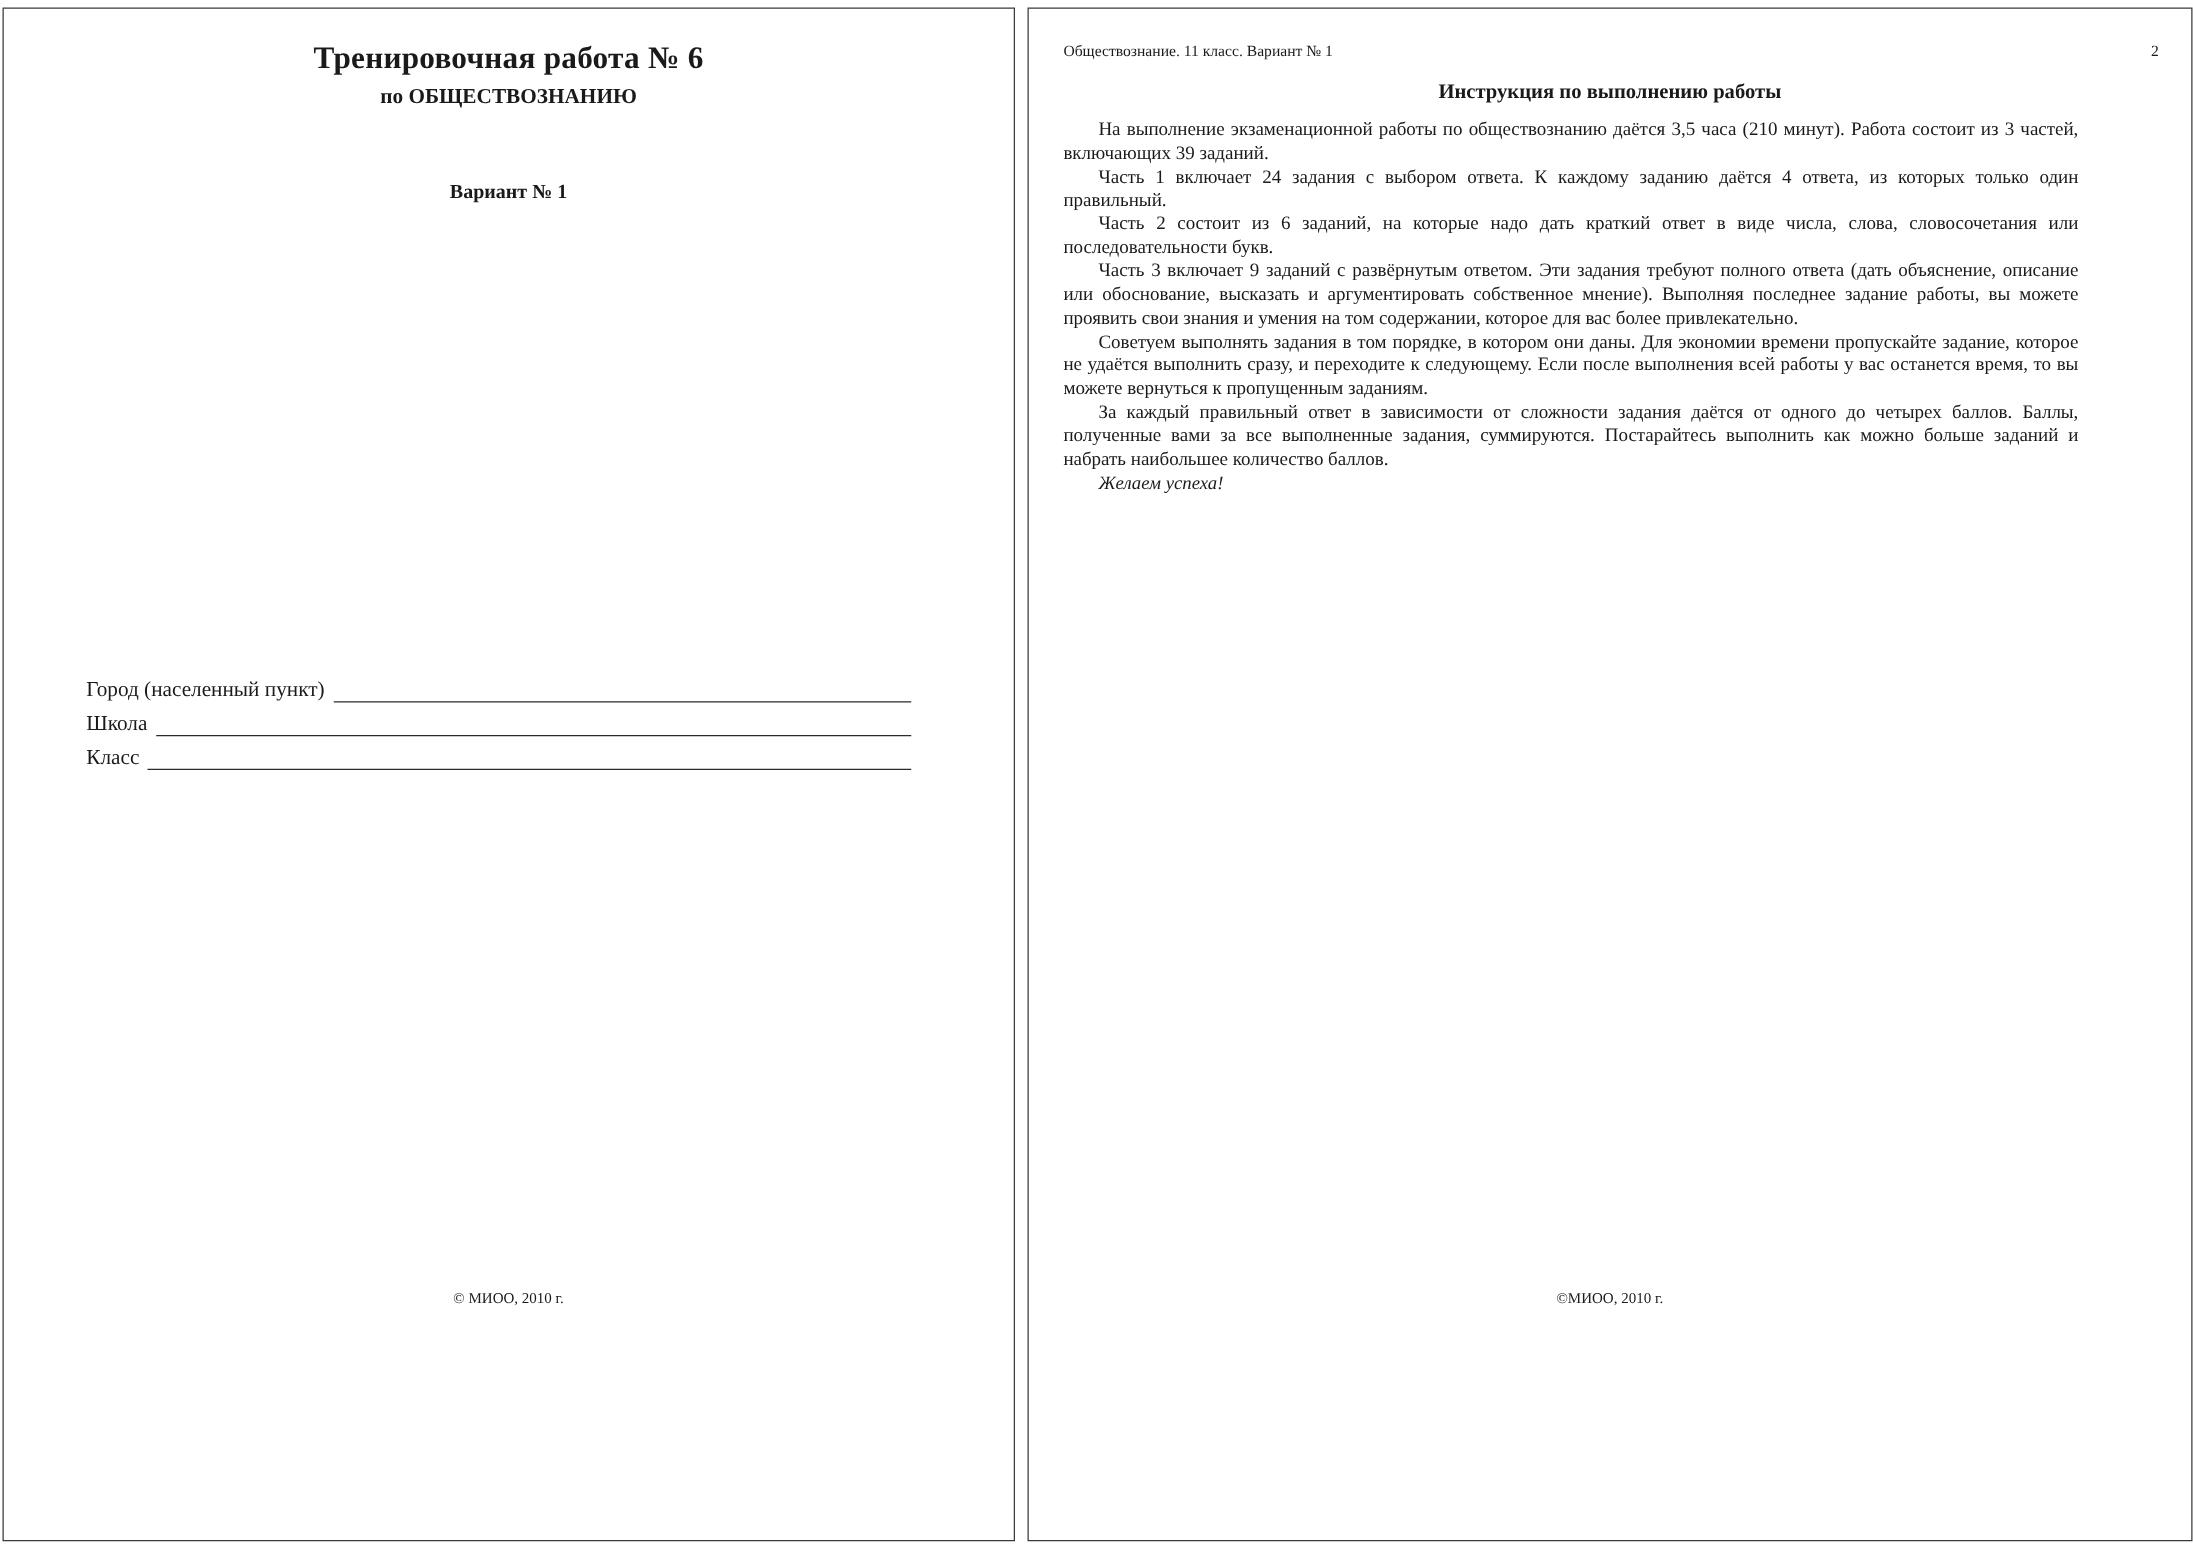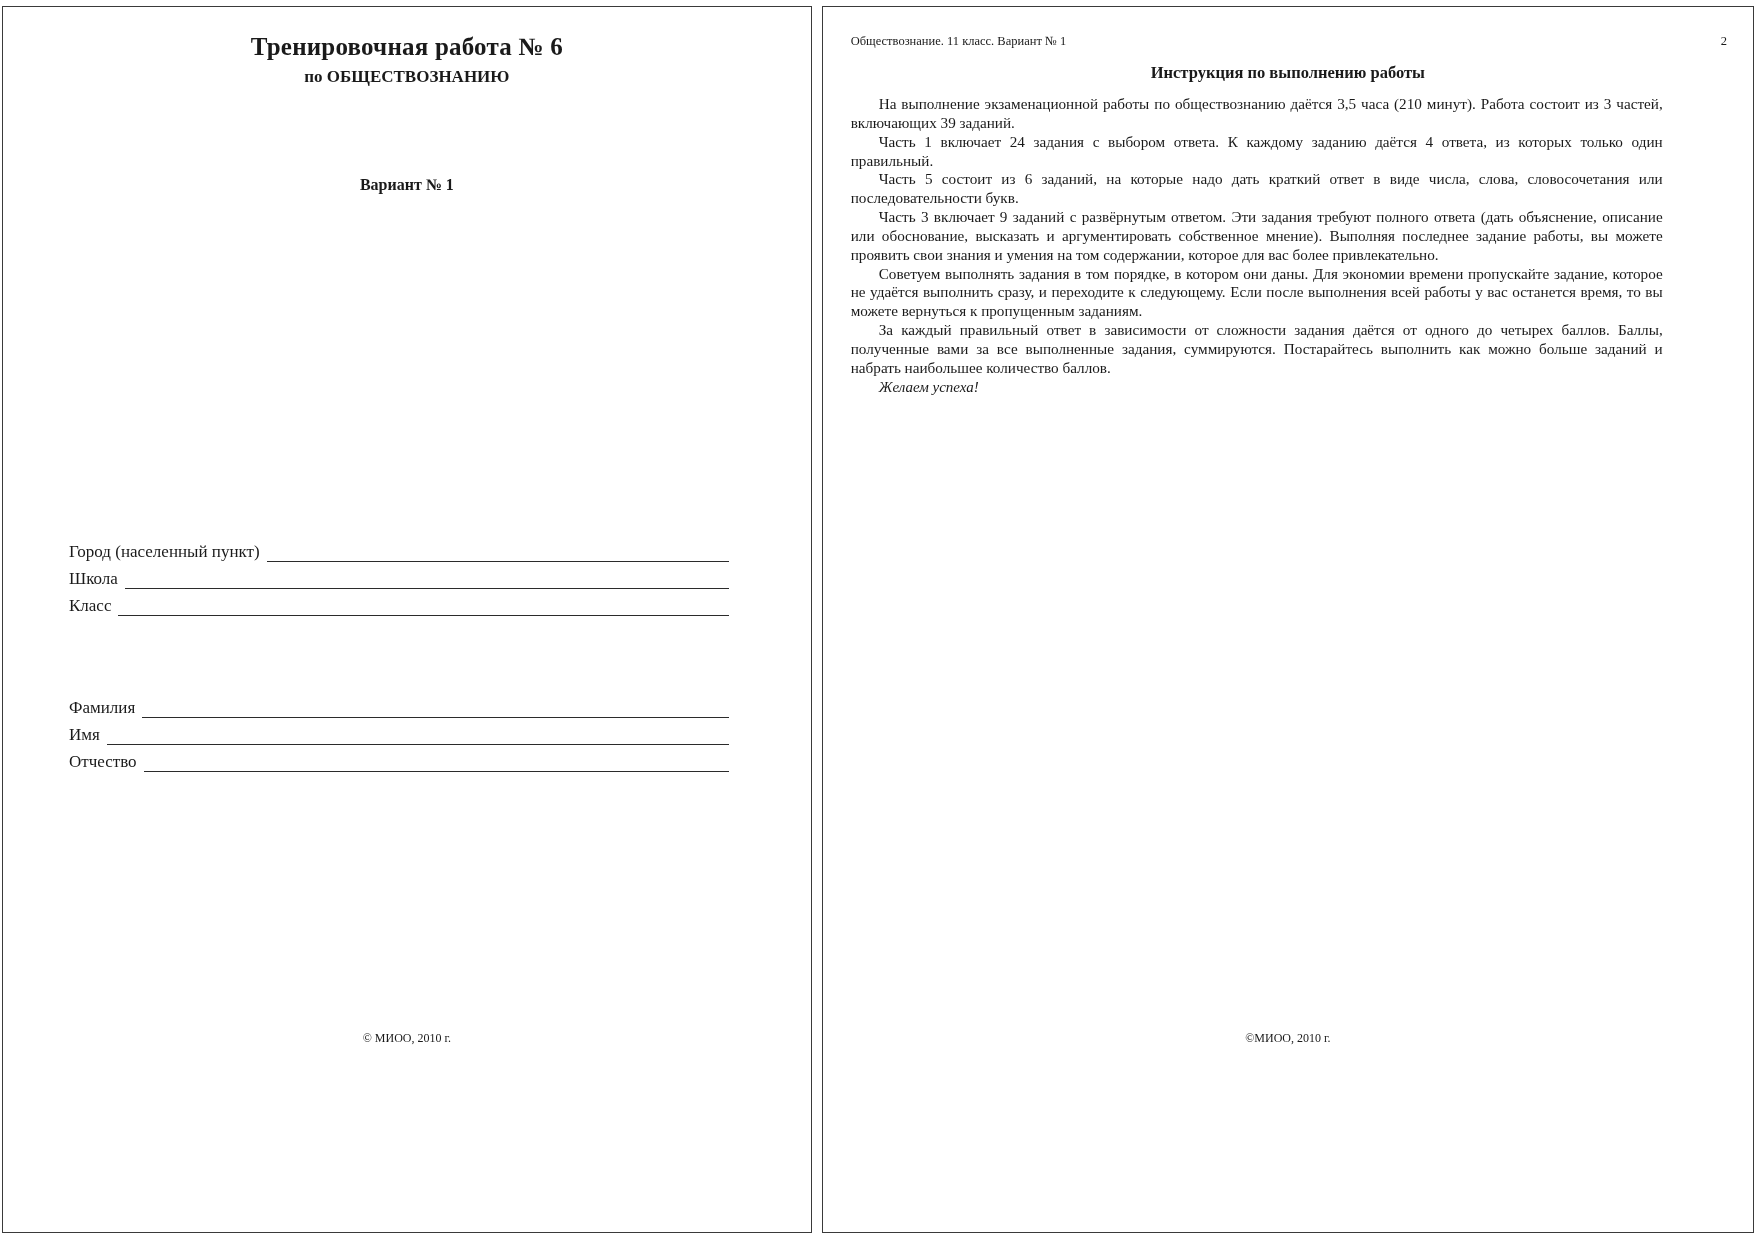"Вариант № 1" .cover-variant { margin-top: 89px -> 58px }
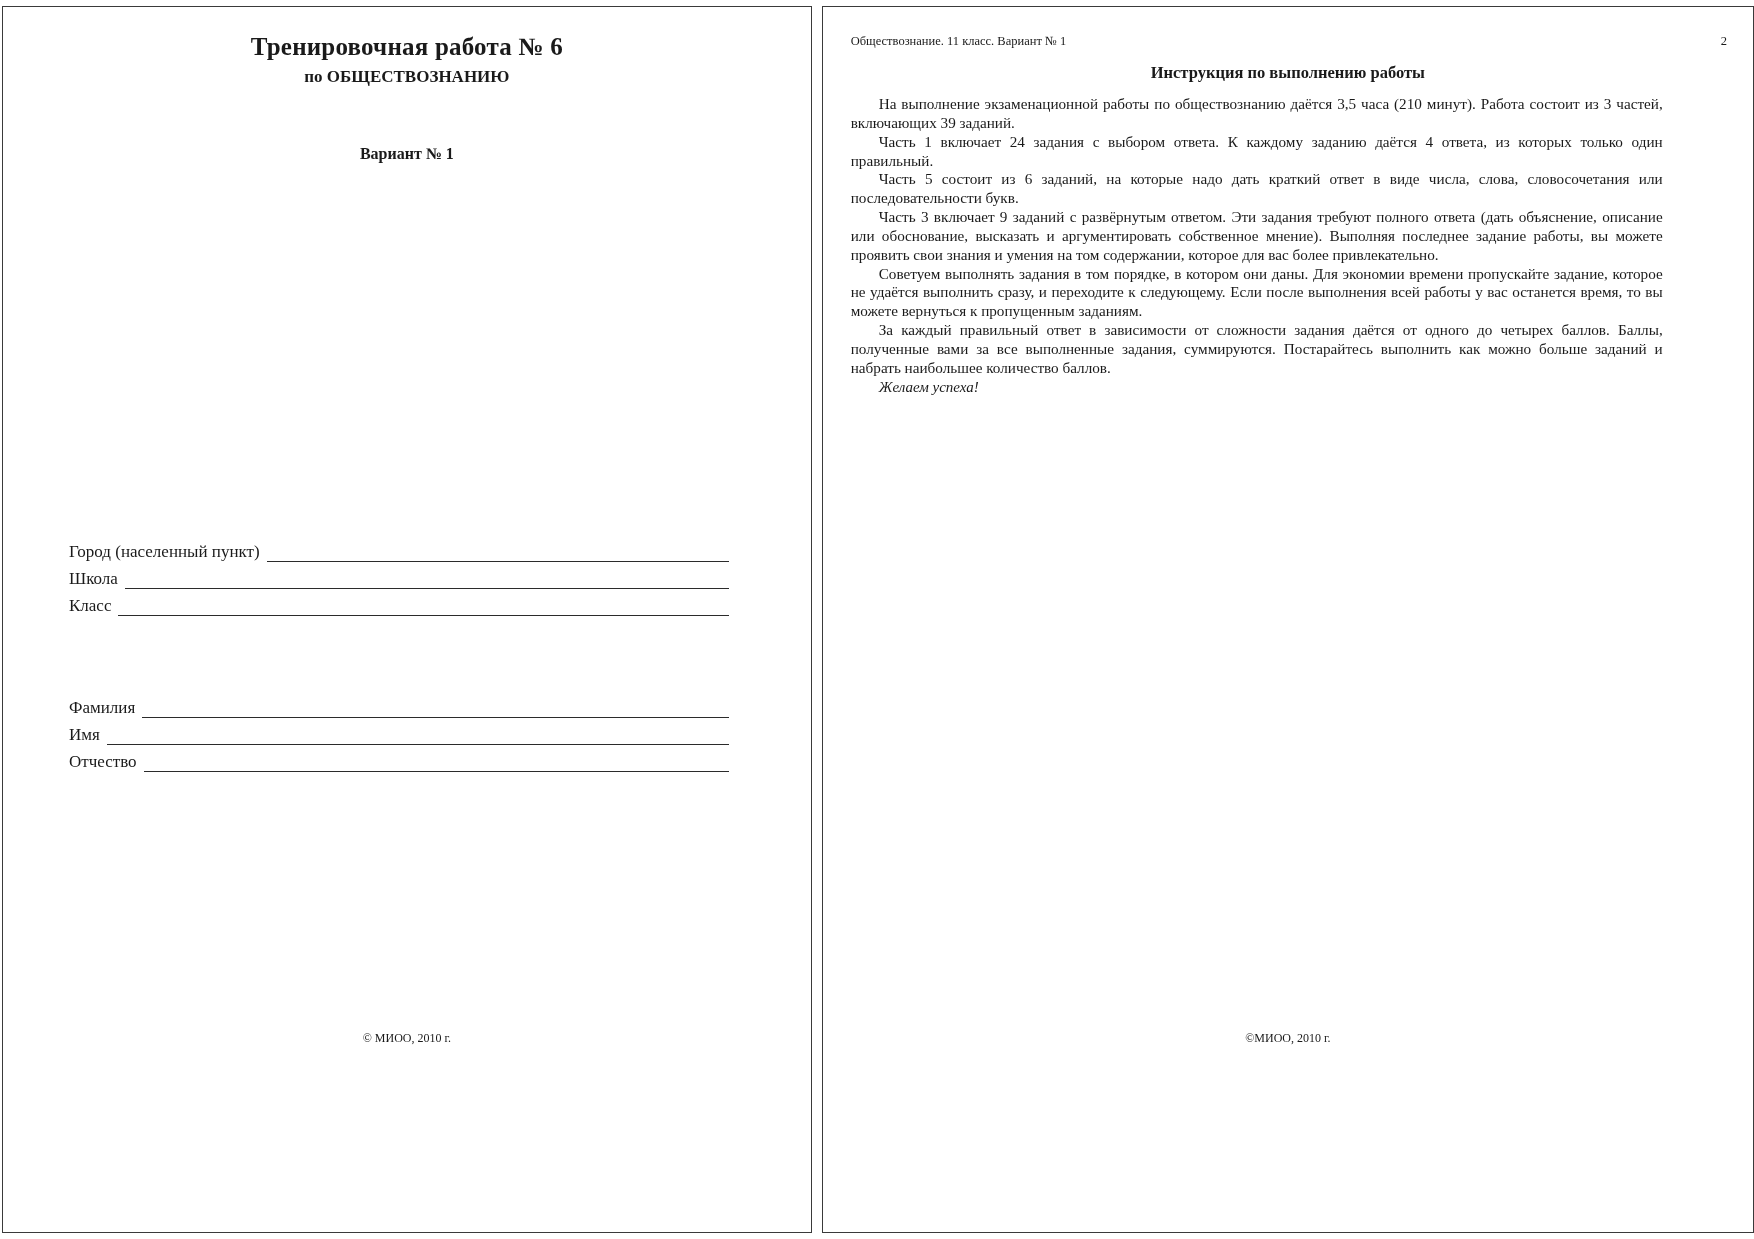"Часть 5 состоит из 6" p { text: 5 -> 2 }
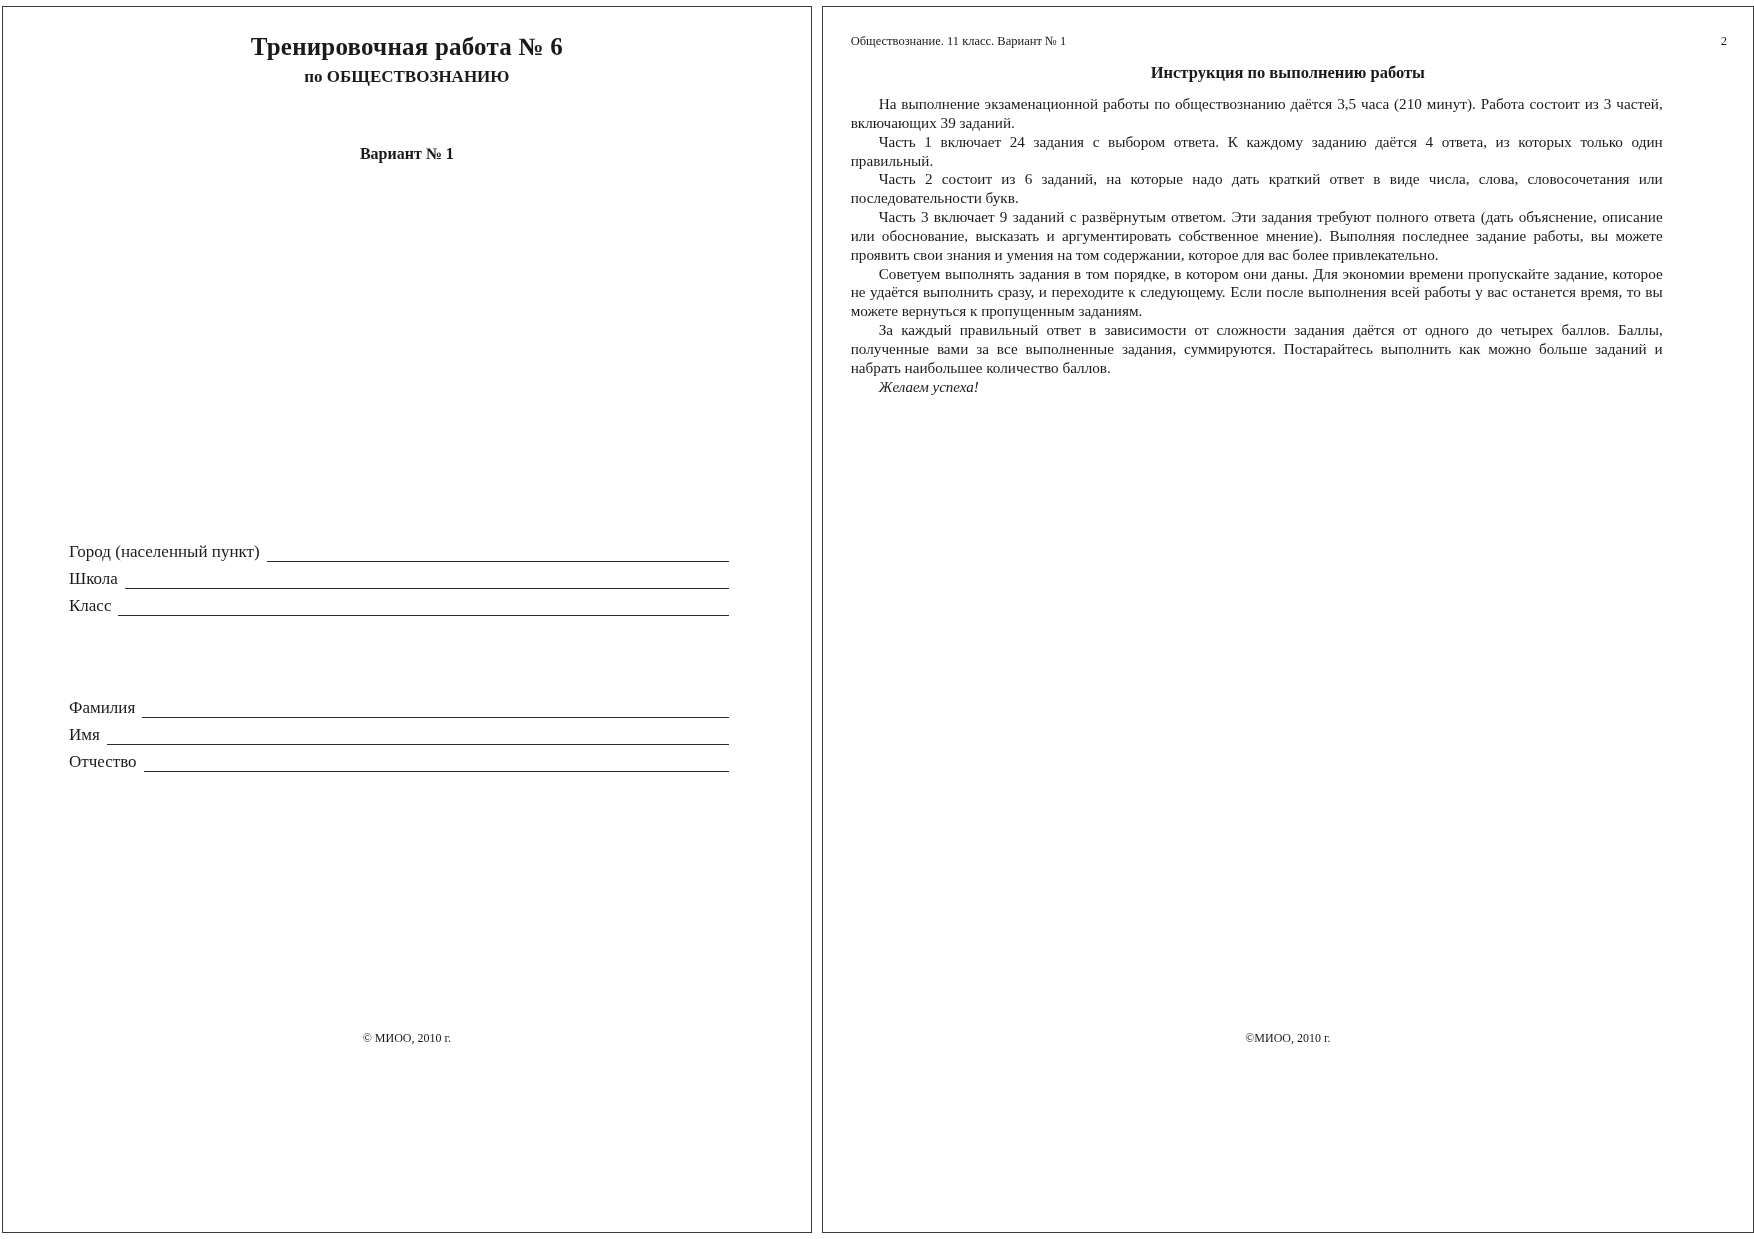"Фамилия" div.fields-second { html: <div> <div> <span>Фамилия</span> <span></span> </div> <div> <span>Имя</span> <span></span> </div> <div> <span>Отчество</span> <span></span> </div> </div> -> none }
